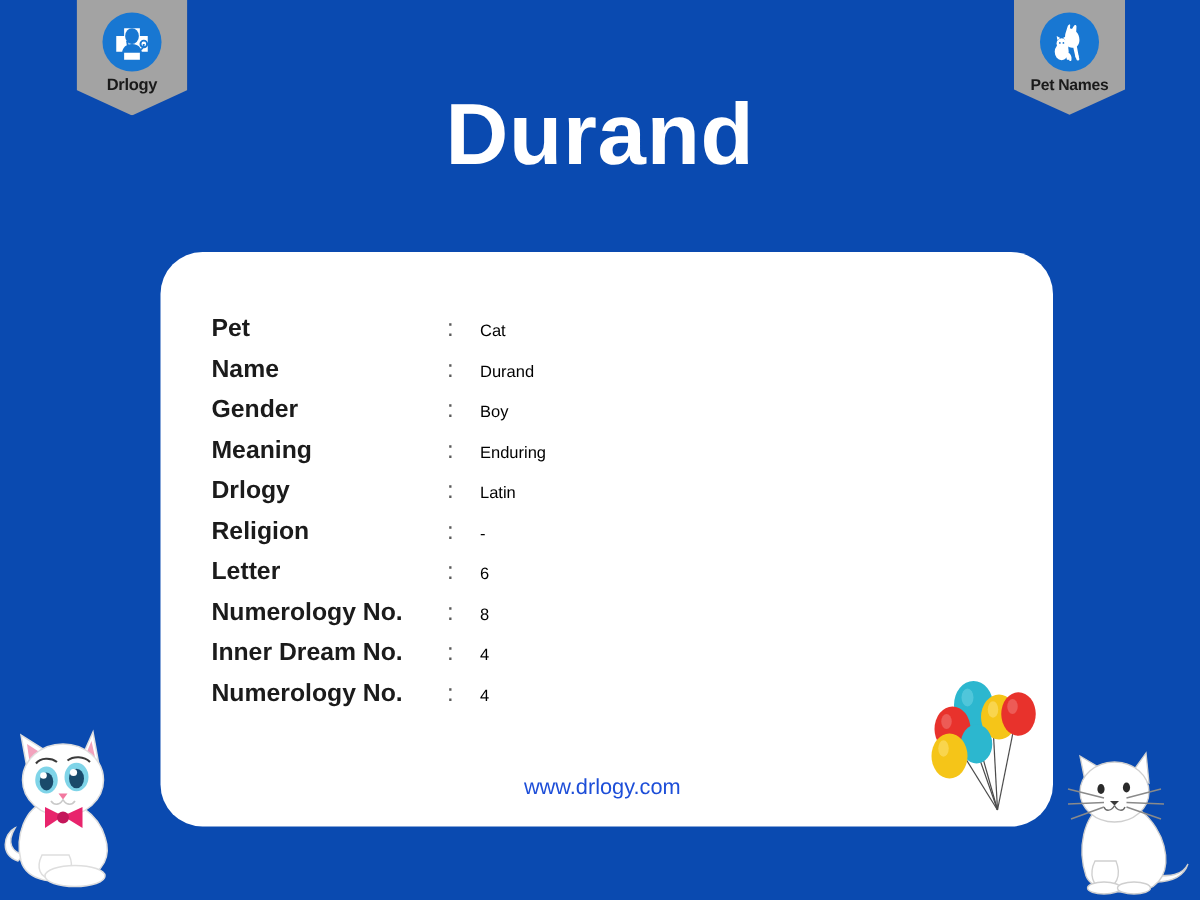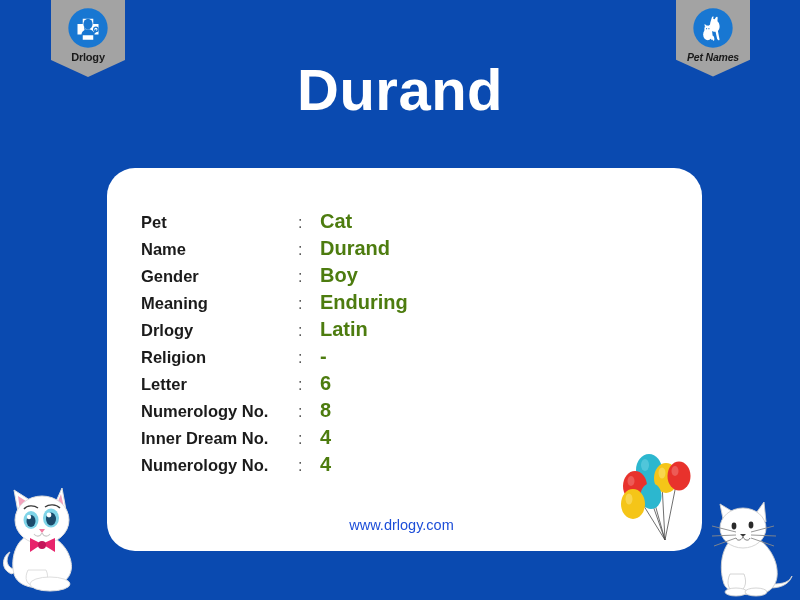"Pet Names" .badge-right .badge-ribbon { font-style: italic -> none }
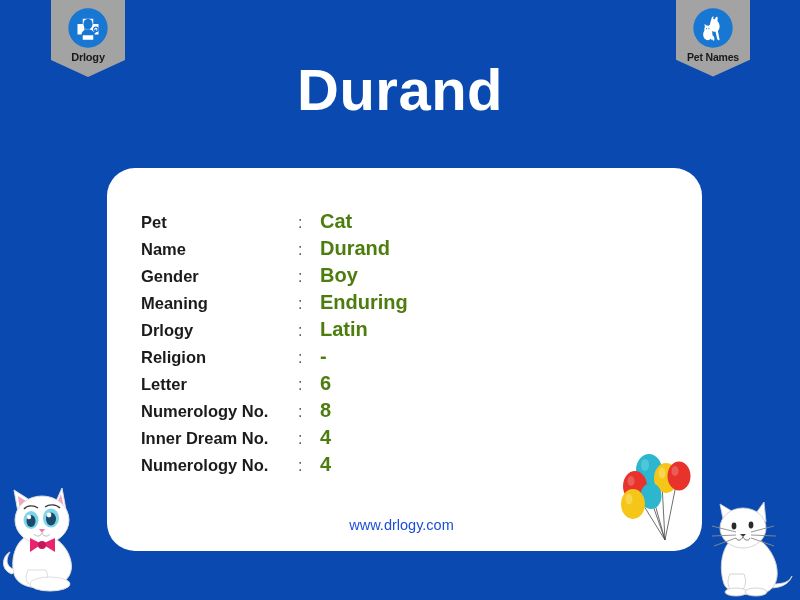"Cat" .info-value { color: #4d7c0f -> #000000; font-size: 20px -> 11px; font-weight: bold -> none }
